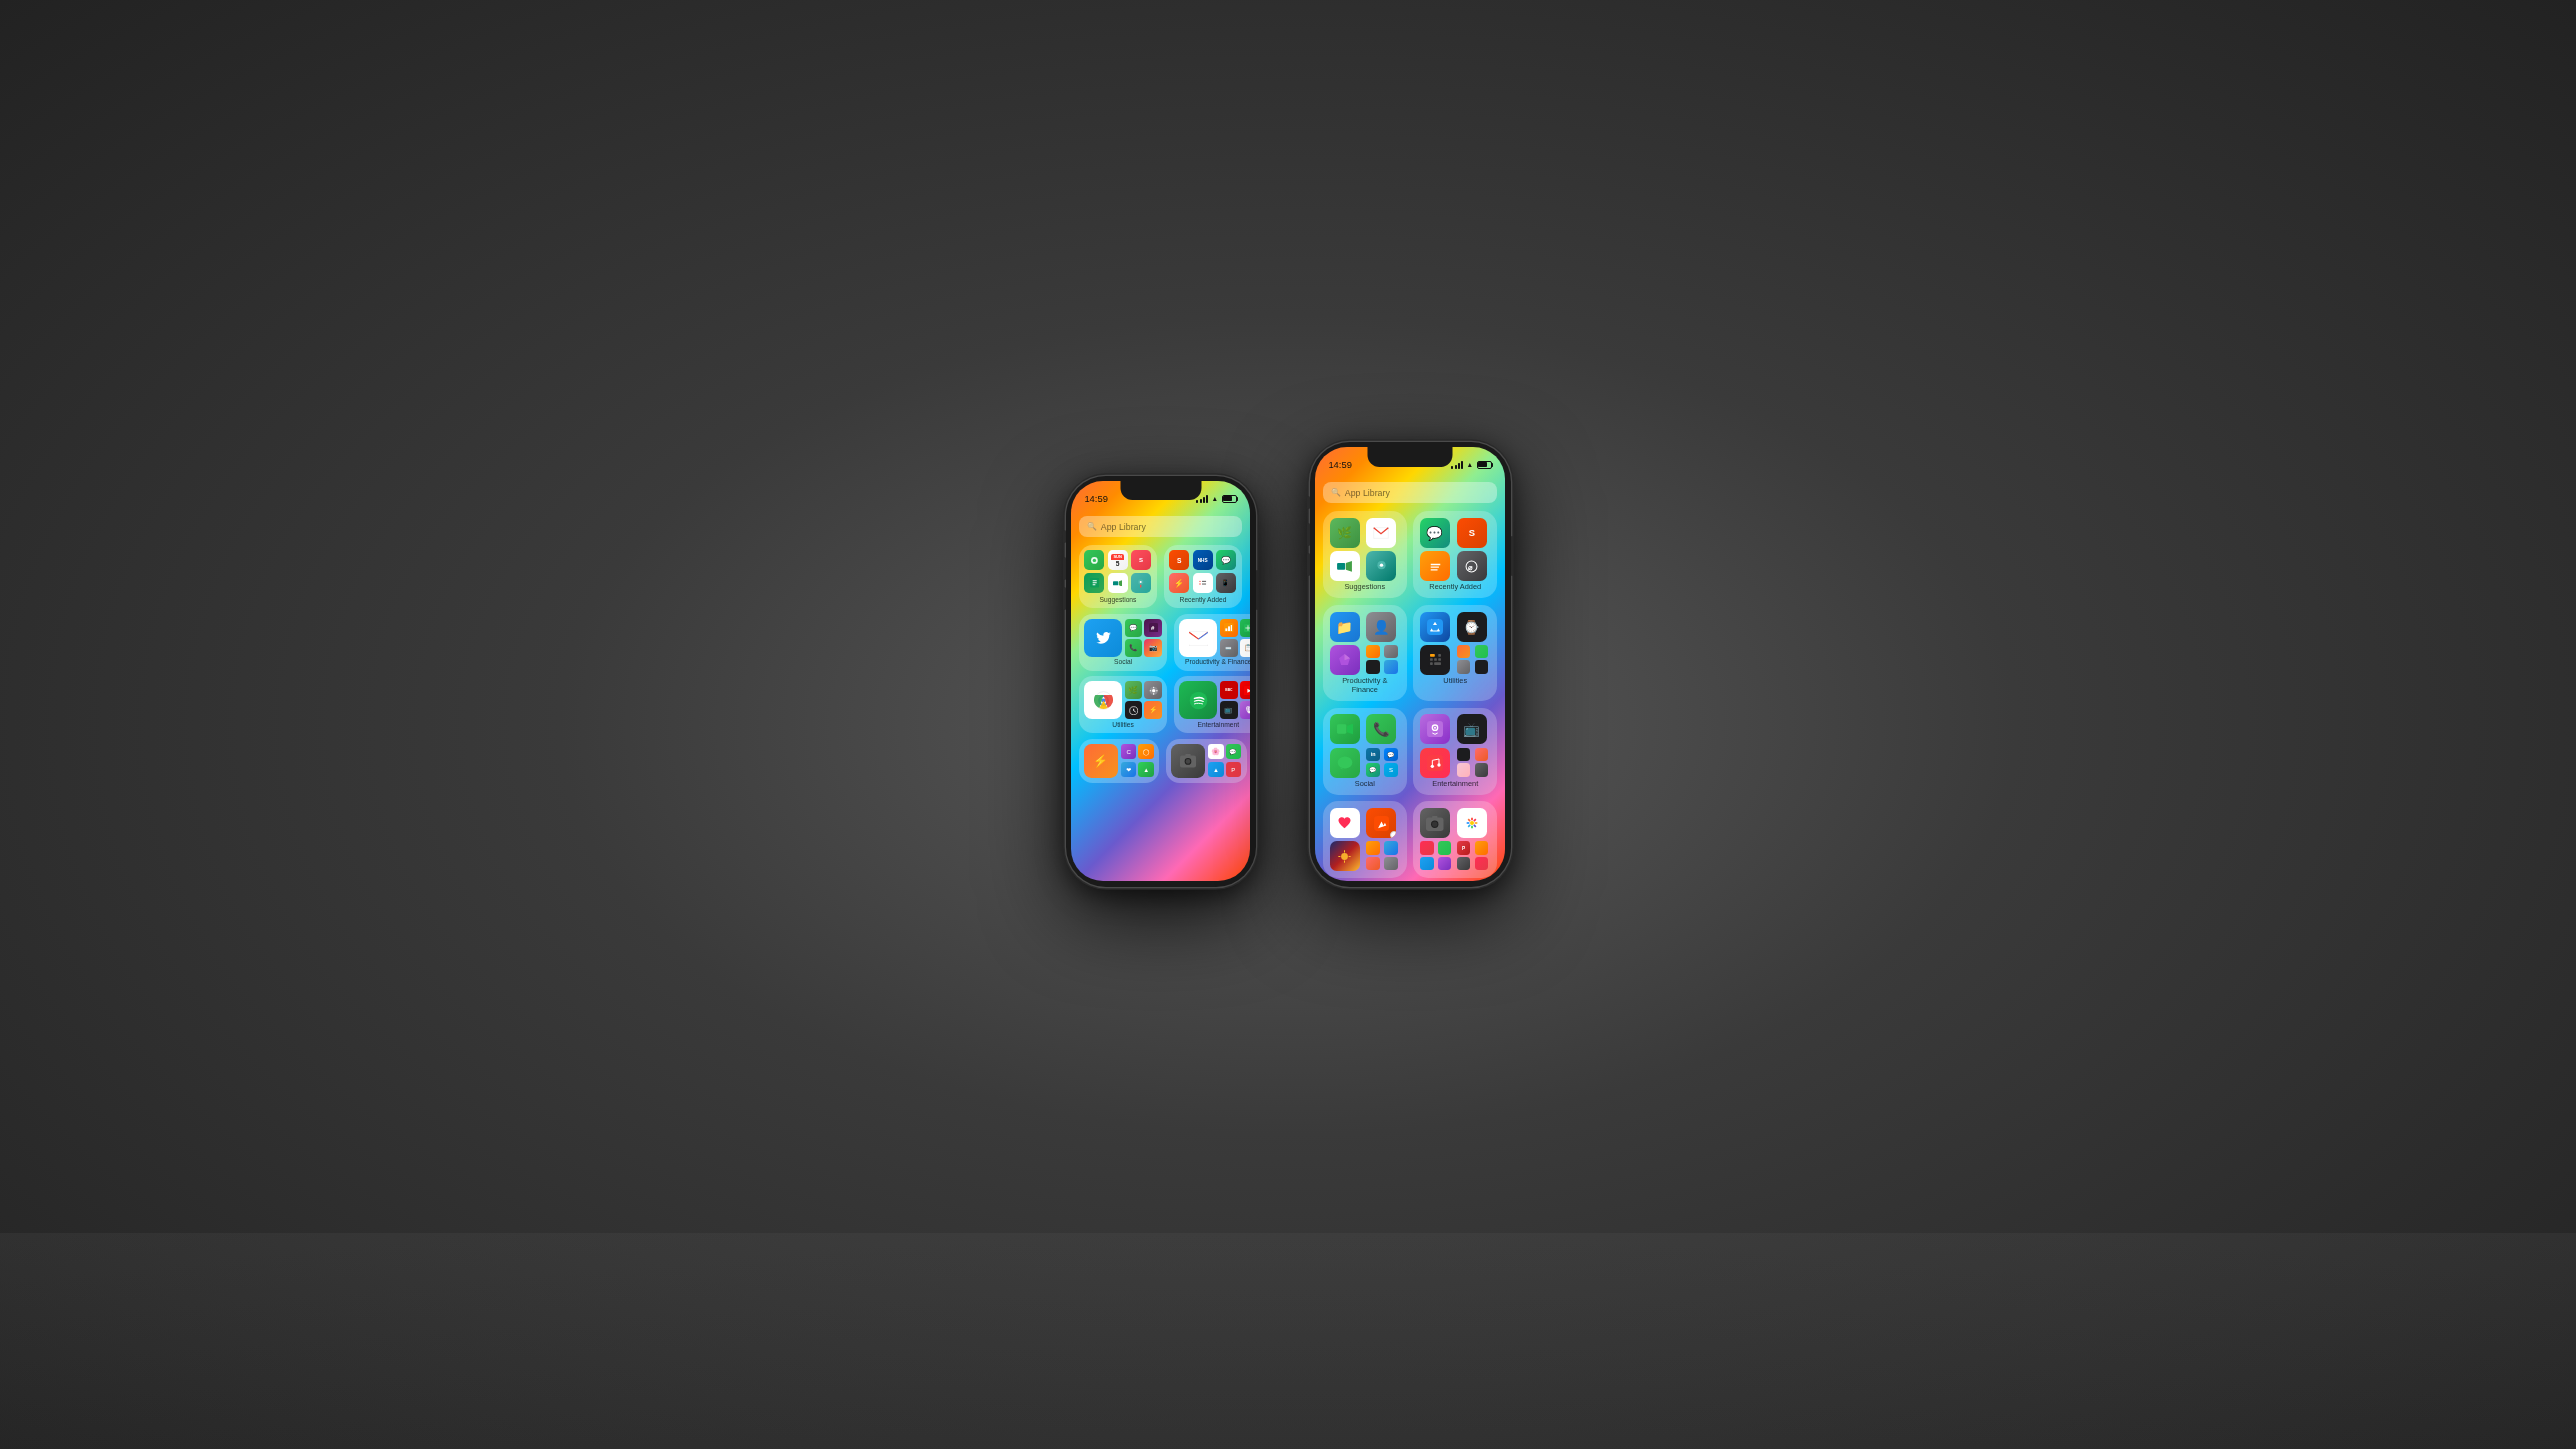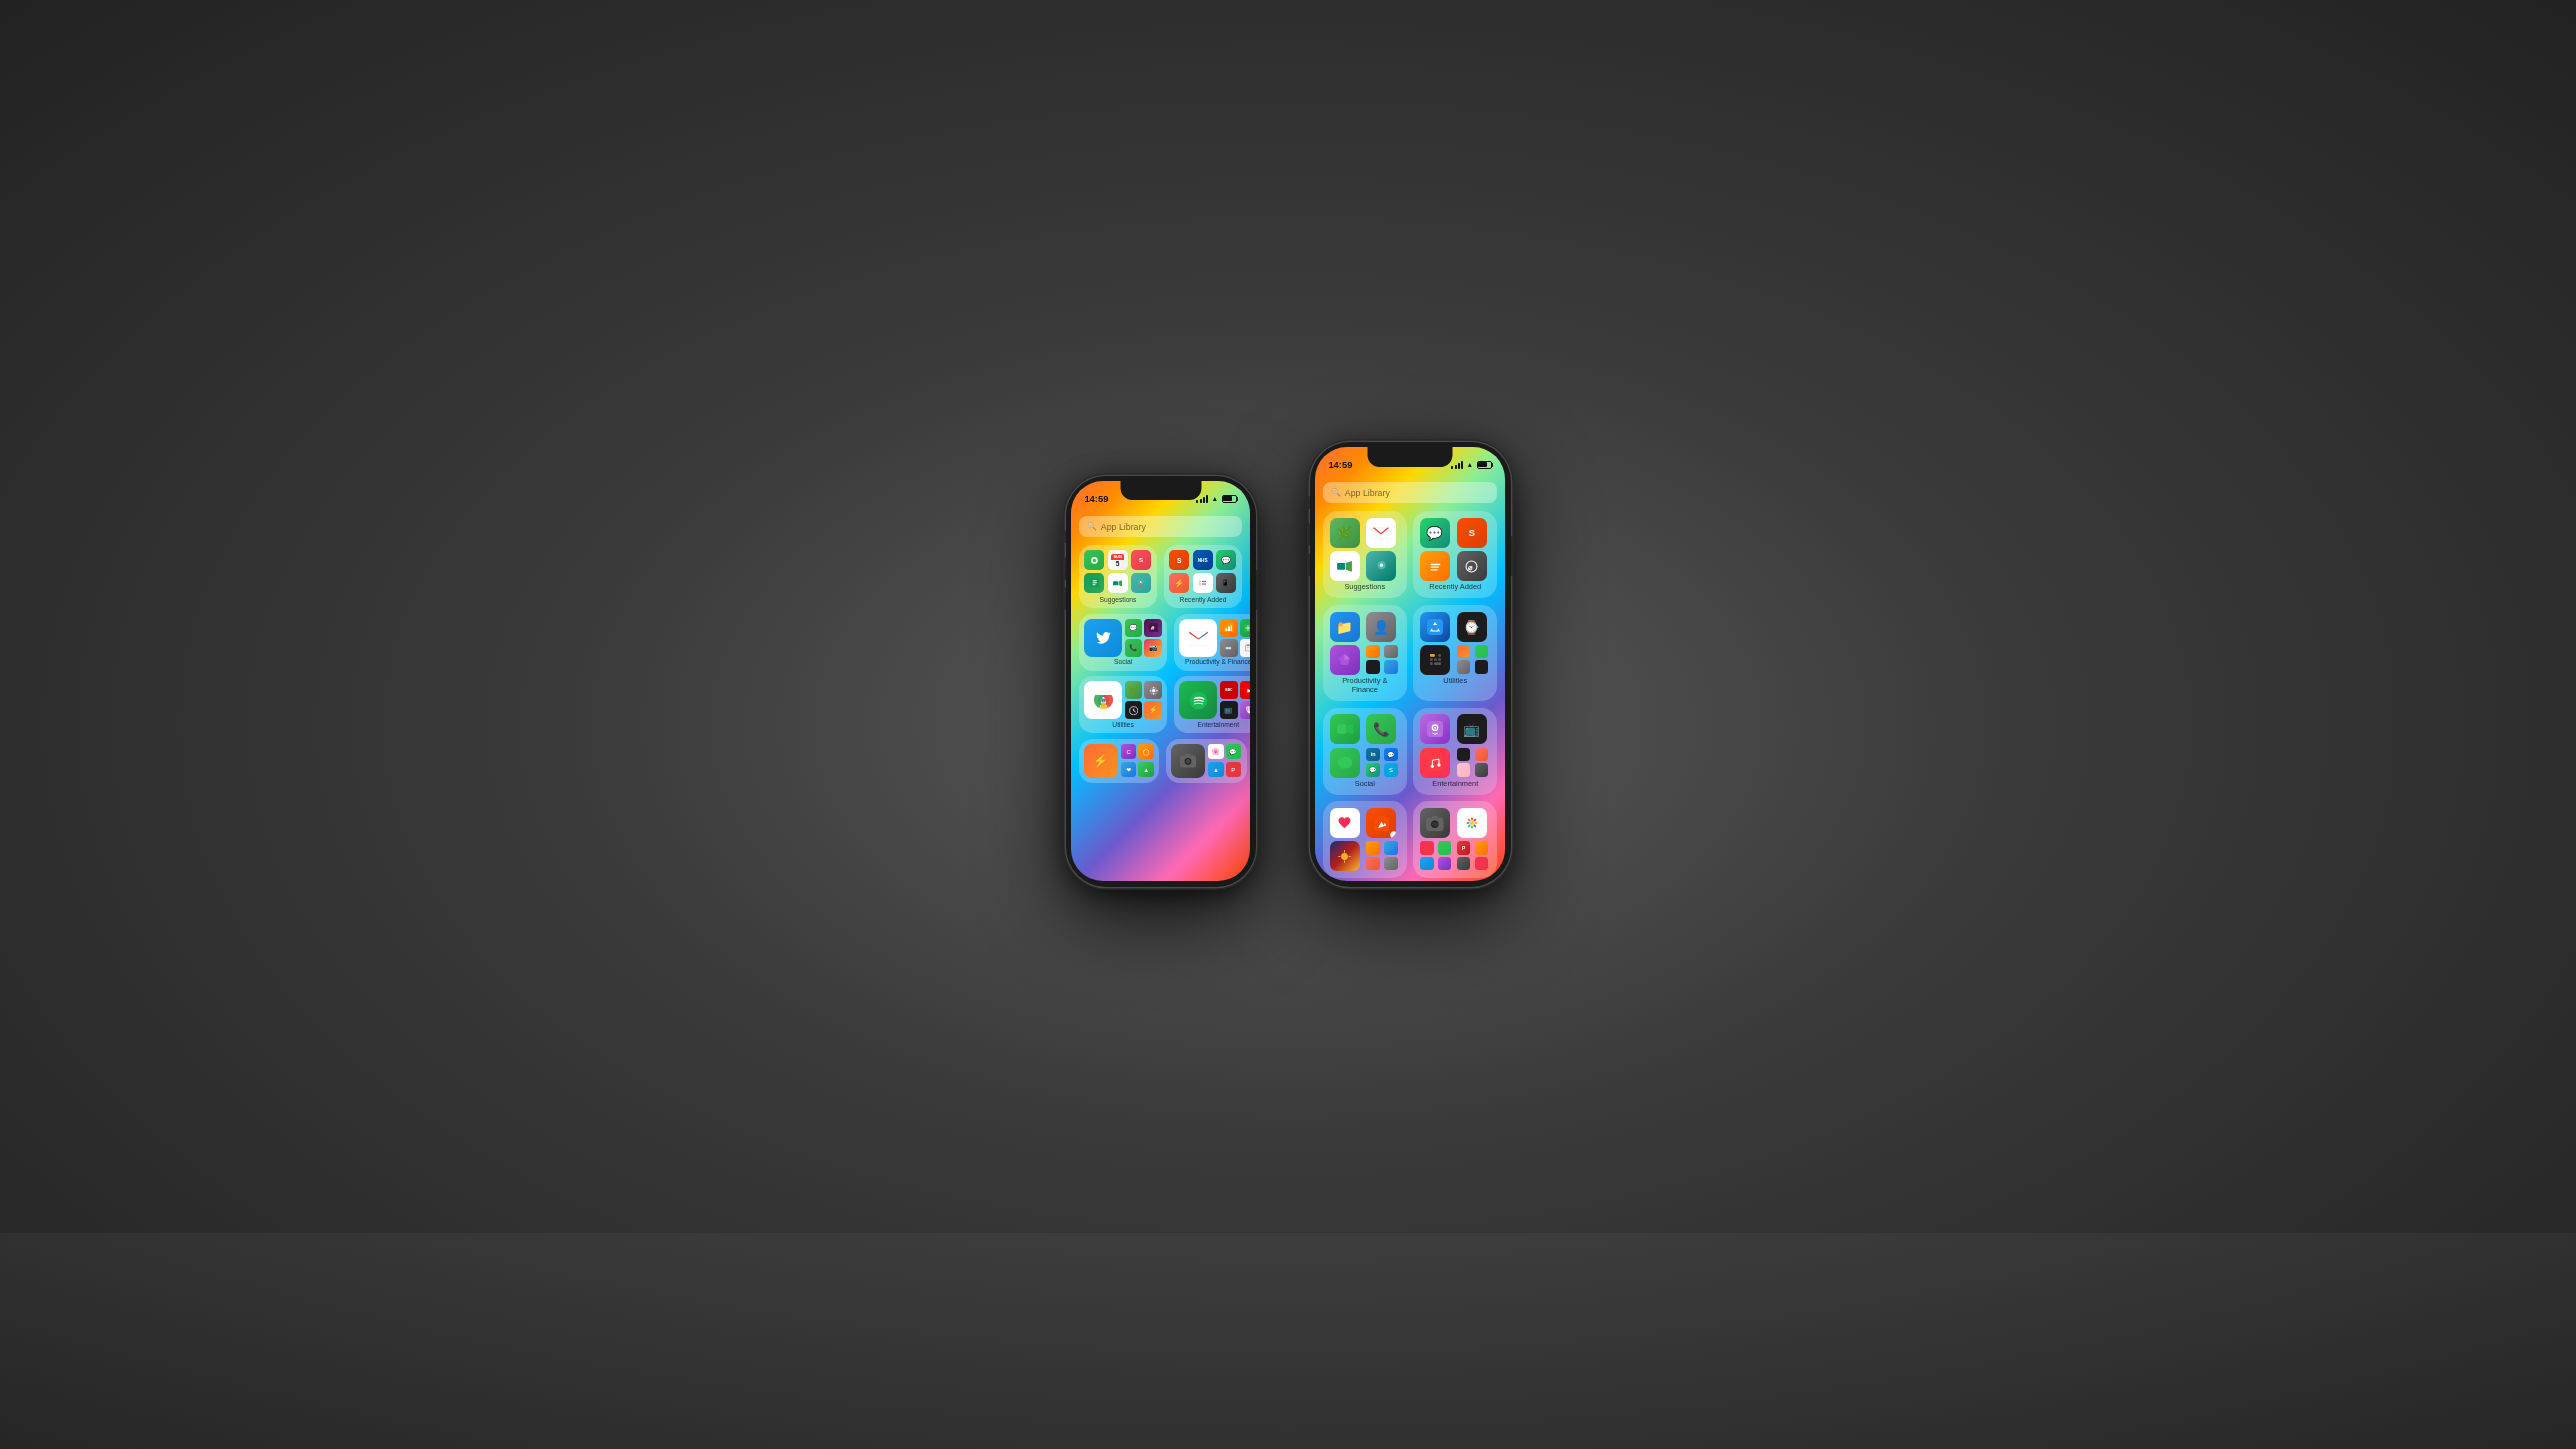"14:59" .status-time { font-weight: 700 -> 400 }
